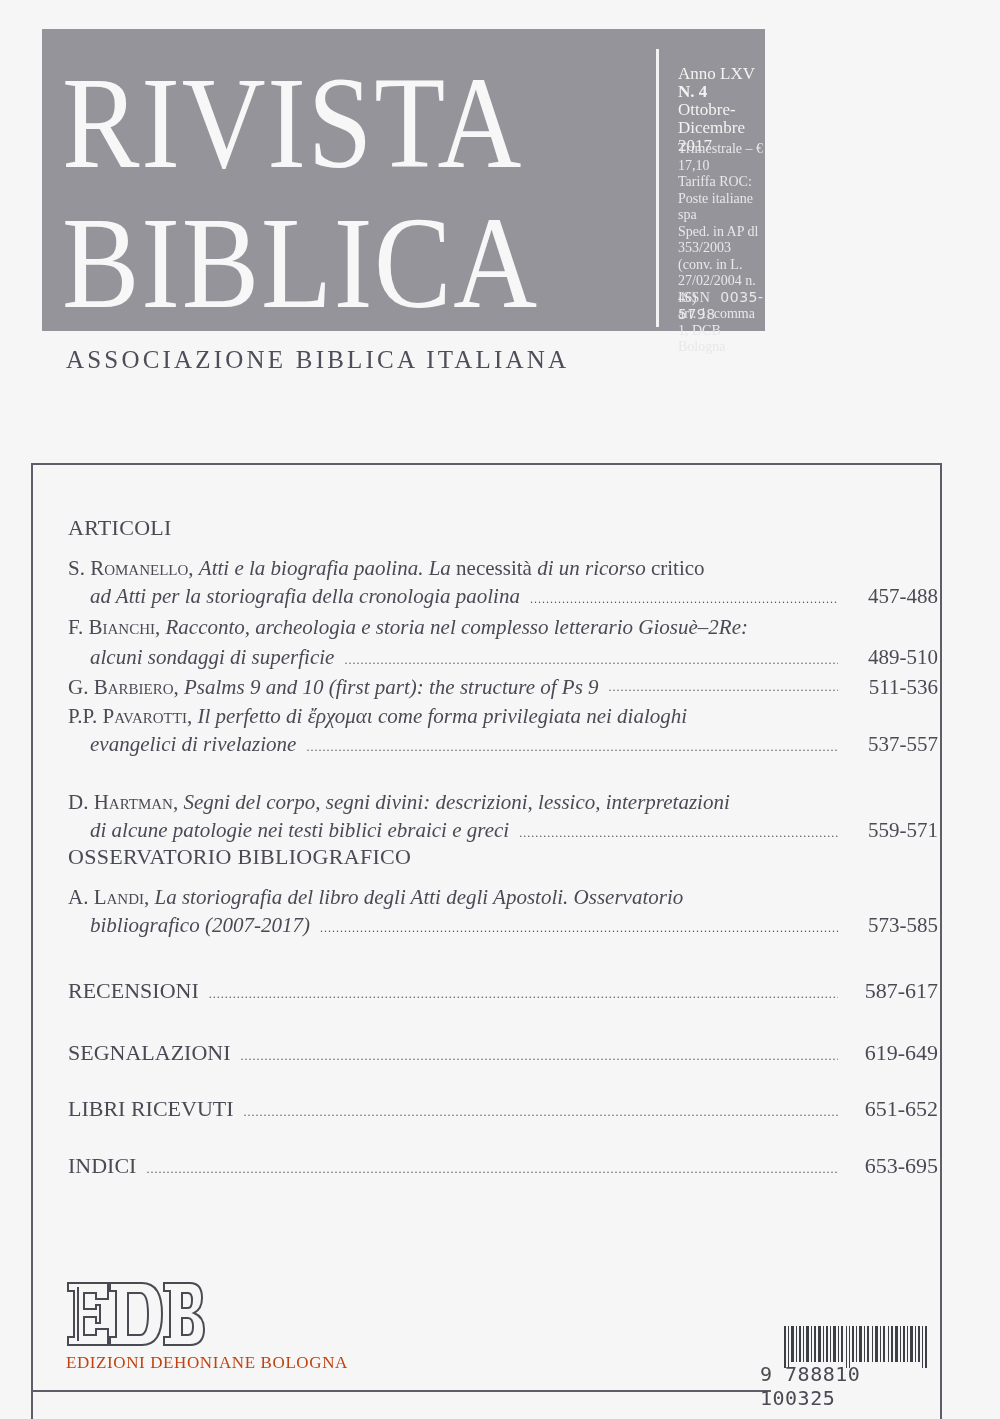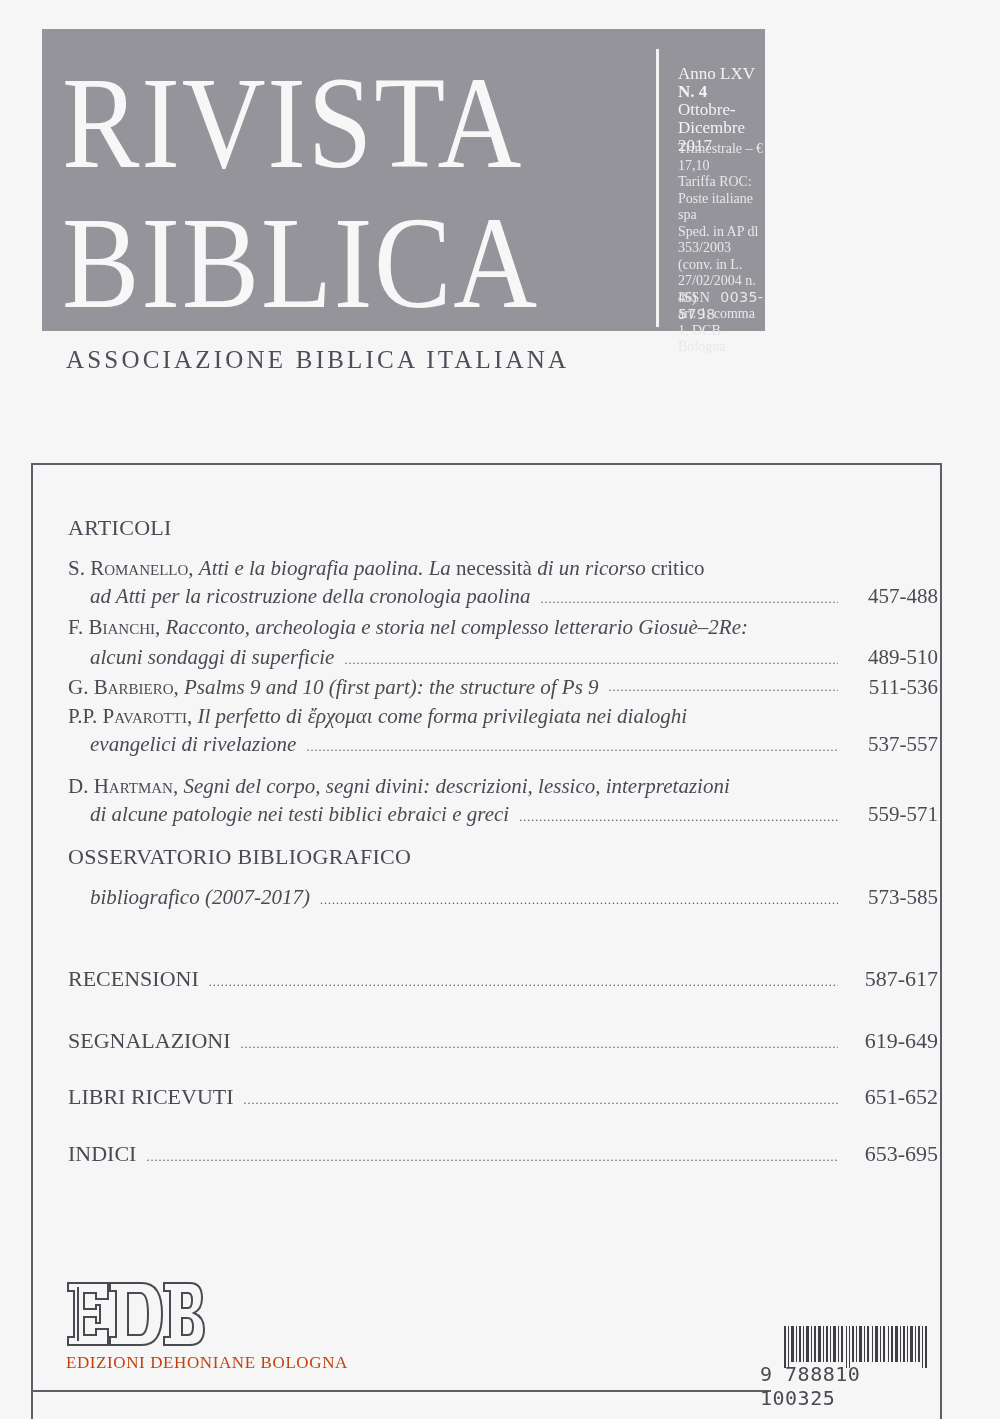"ad Atti per la ricostruzione" i { text: ricostruzione -> storiografia }
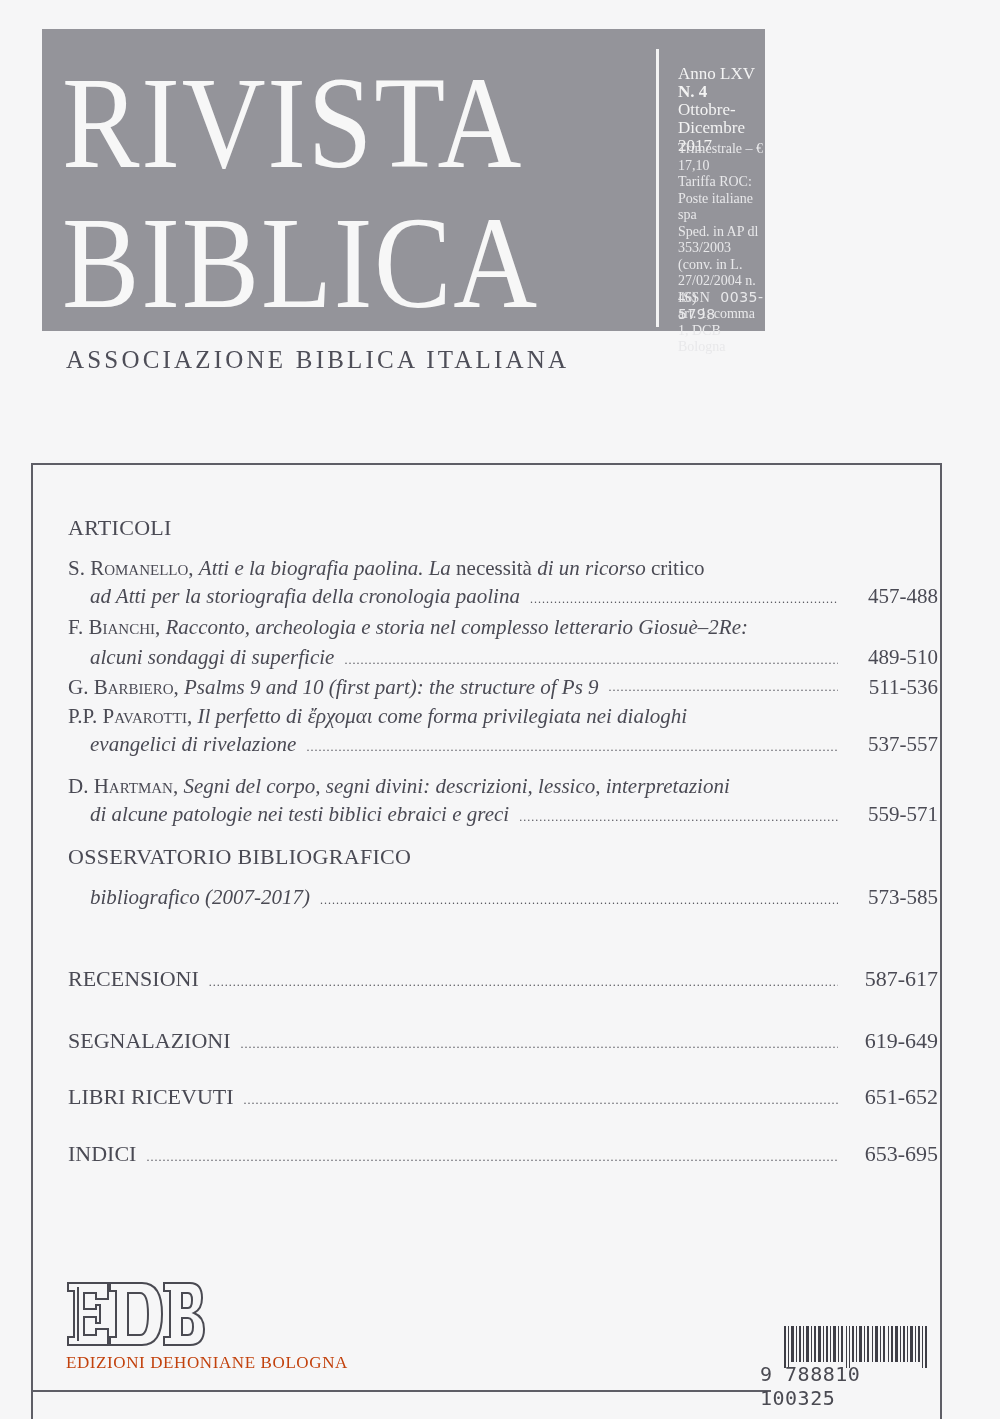"D. Hartman, Segni del corpo," div.entry { top: 772px -> 788px }
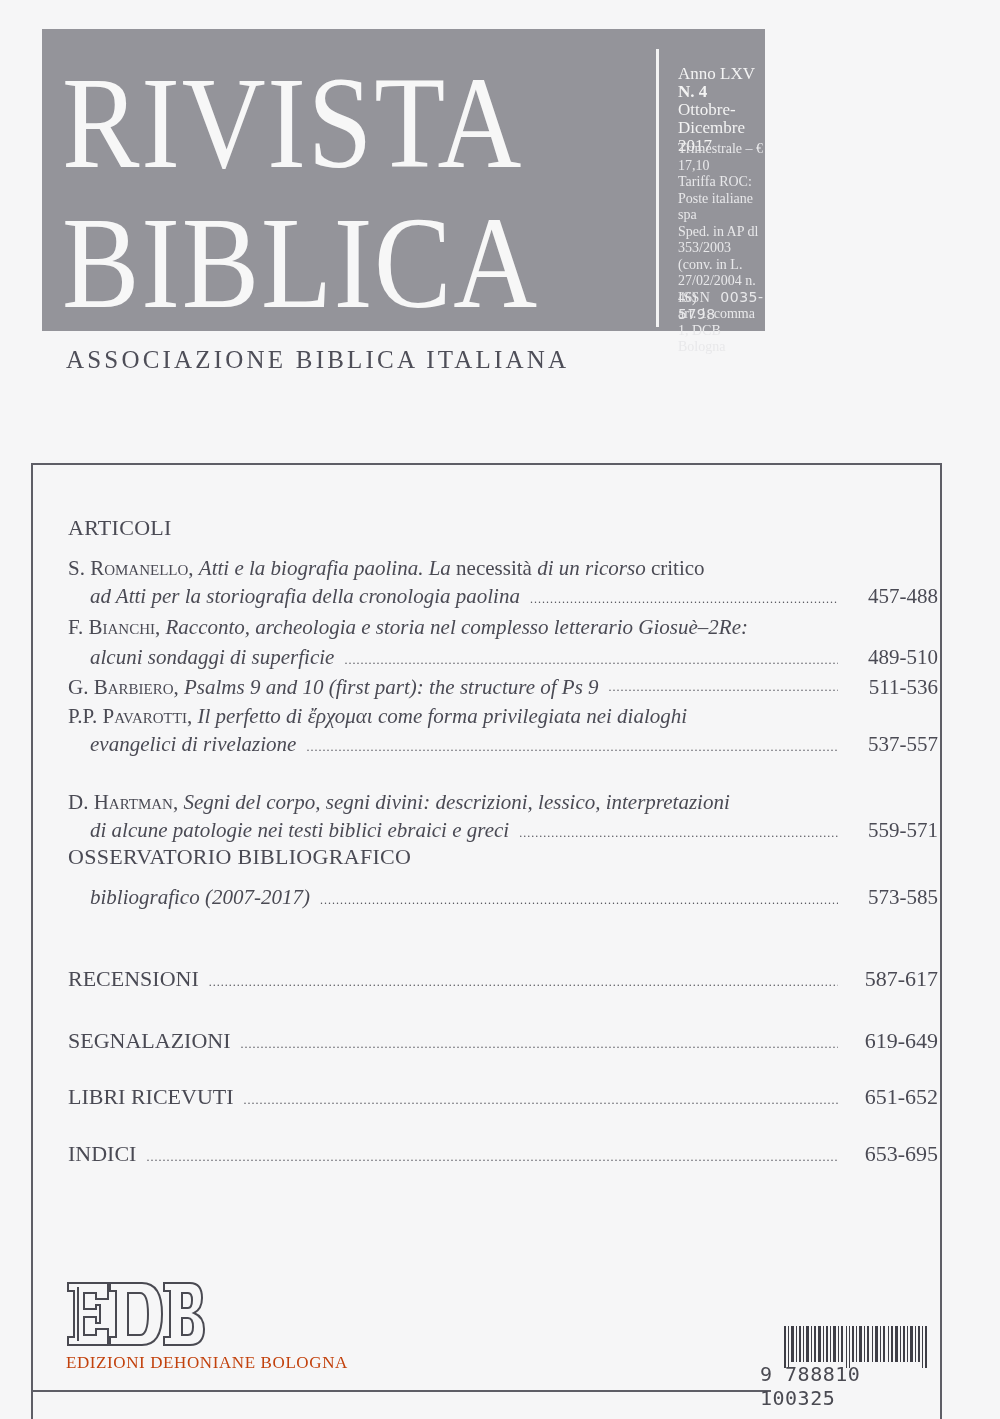"A. Landi, La storiografia del" div { html: none -> <div> <span>A. Landi</span>, <i>La storiografia del libro degli Atti degli Apostoli. Osservatorio</i> </div> }
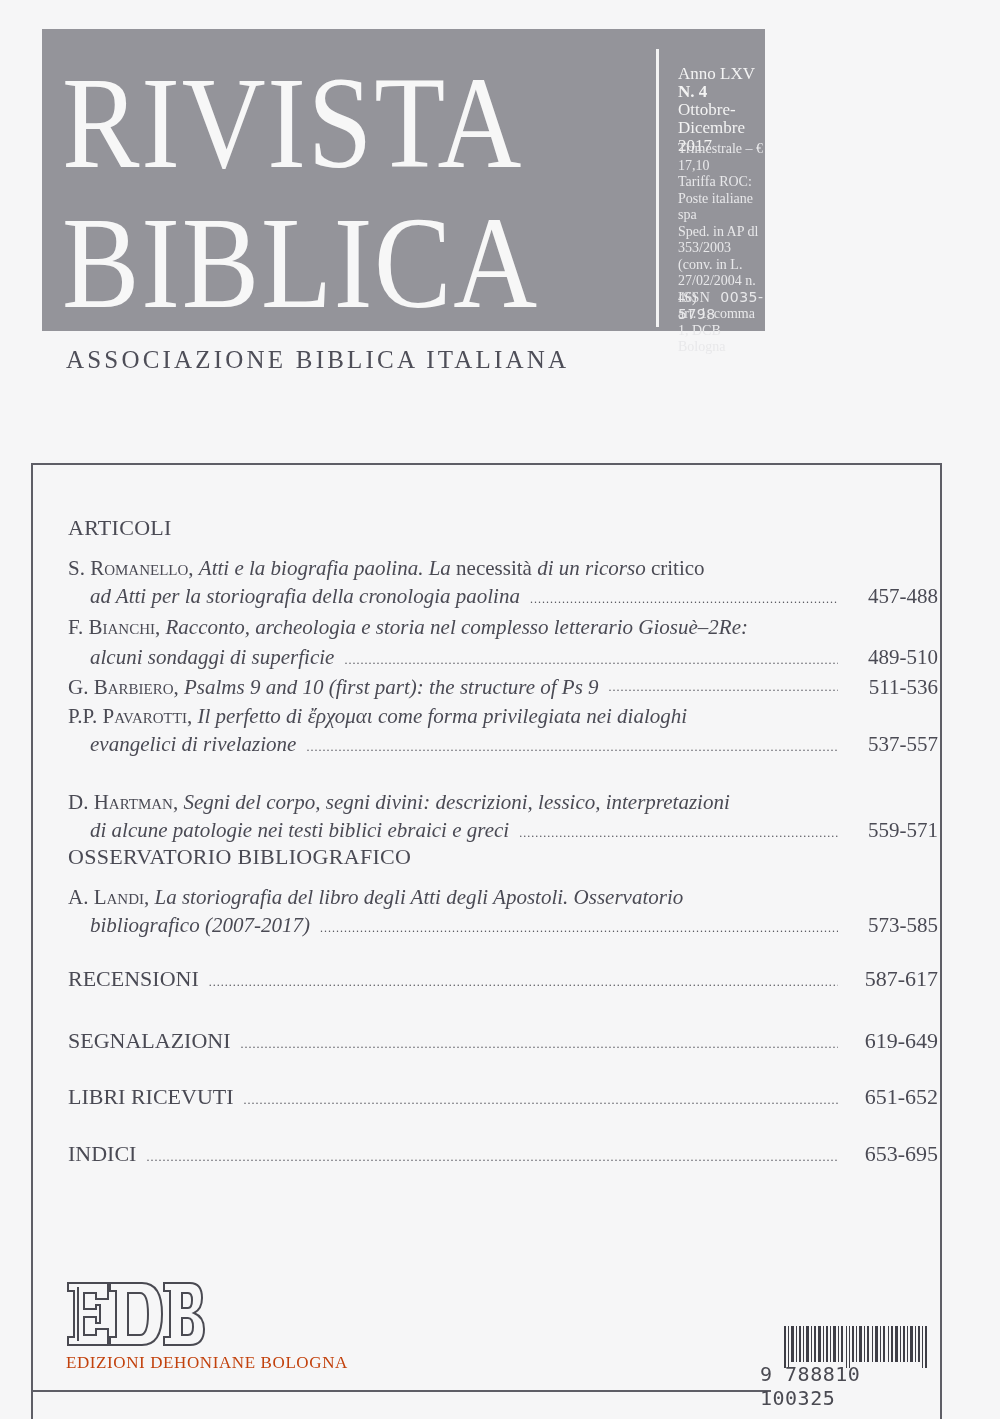"RECENSIONI" .row-simple { margin-top: none -> 12px }
